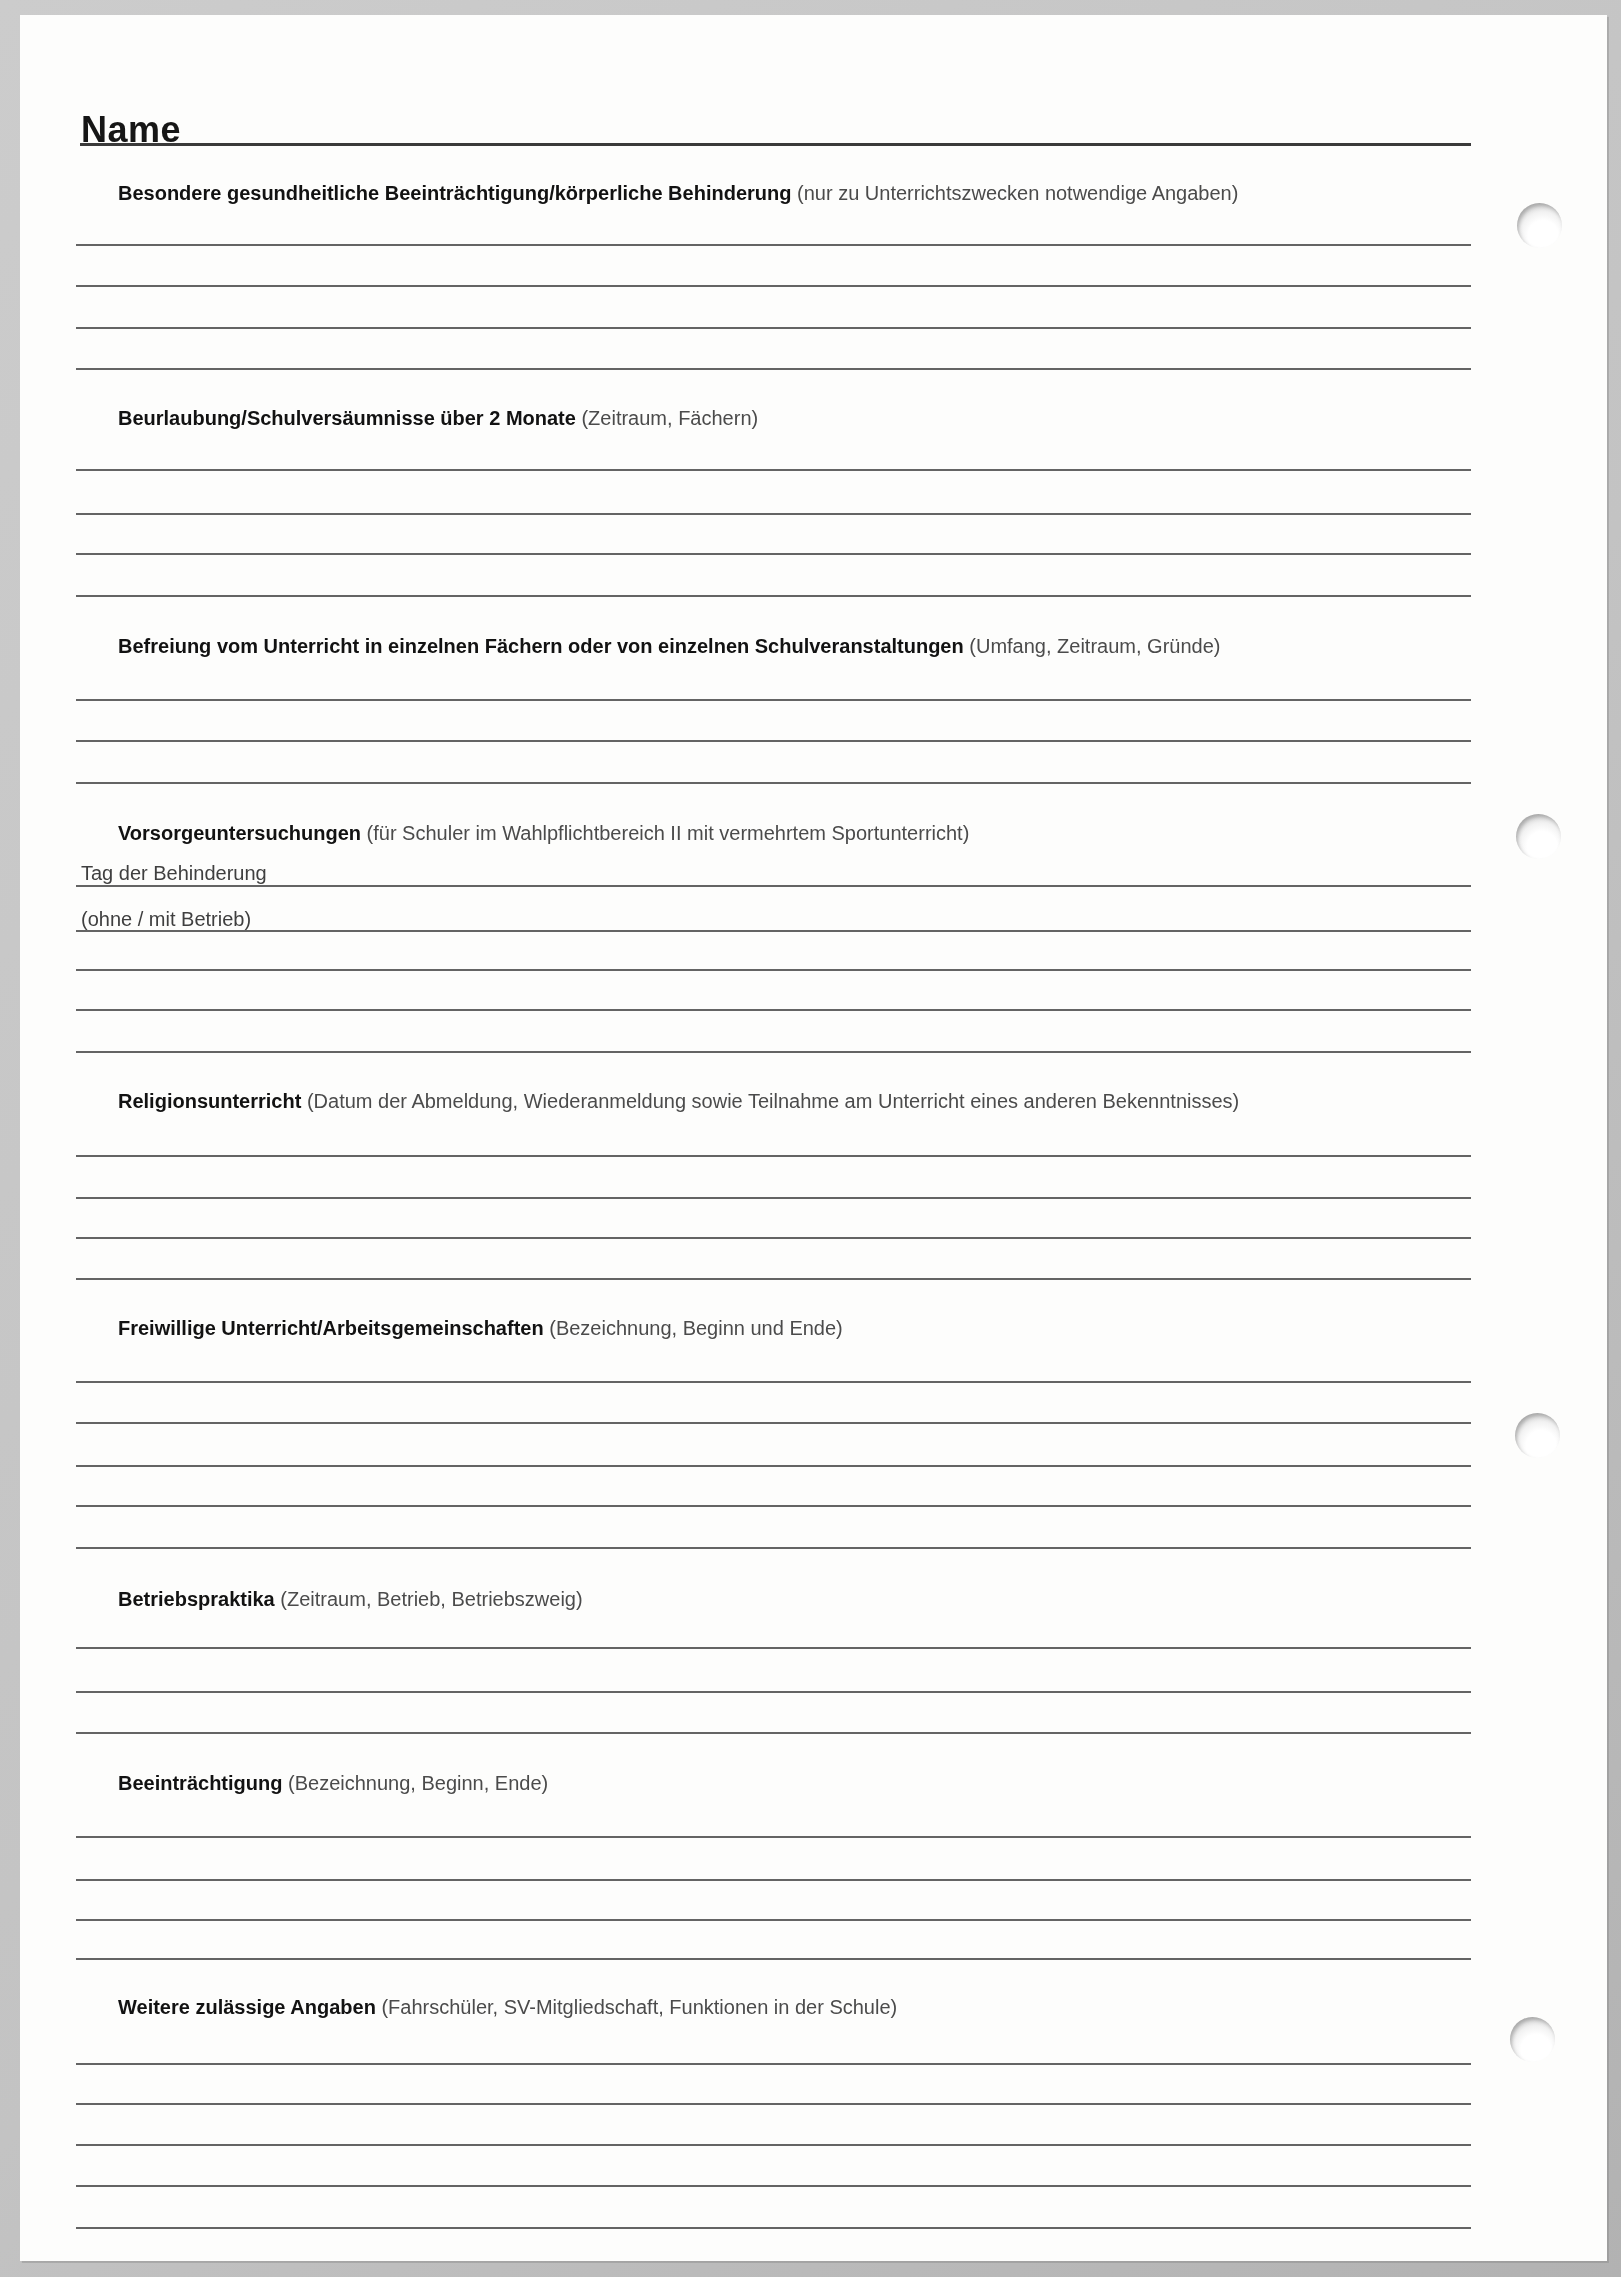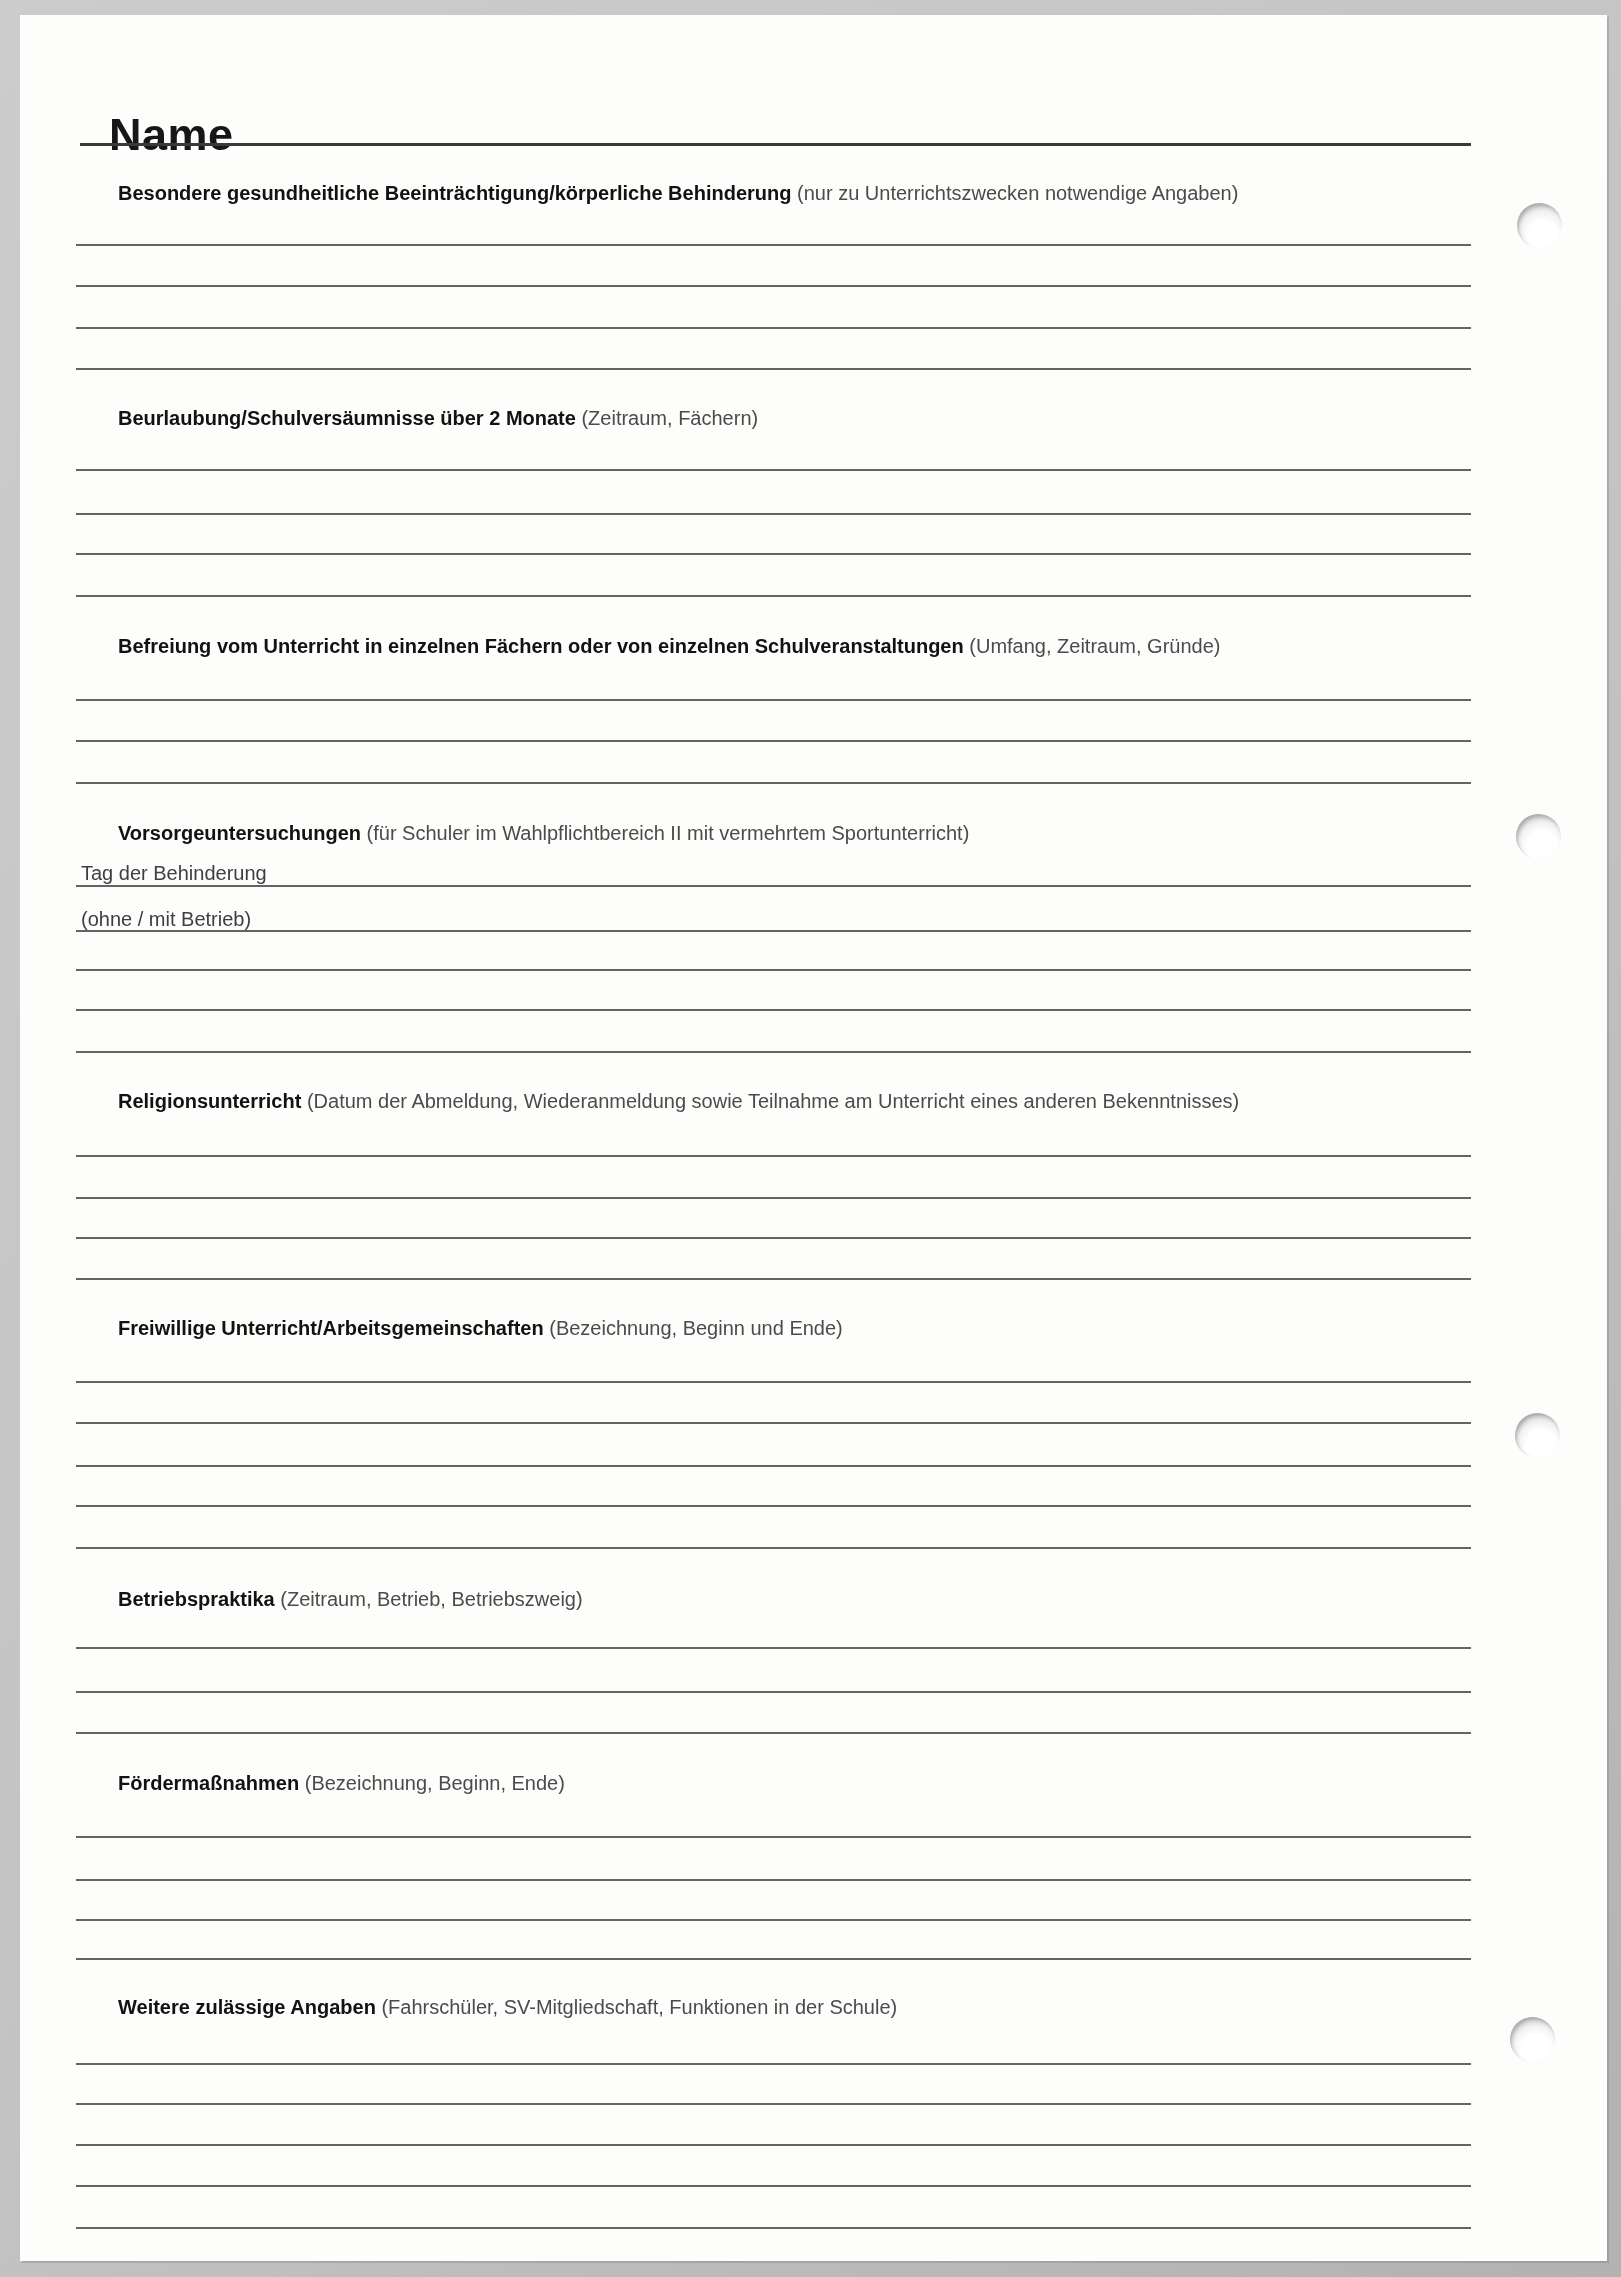"Name" .page-title { font-size: 45px -> 36px; margin-left: 28px -> none }
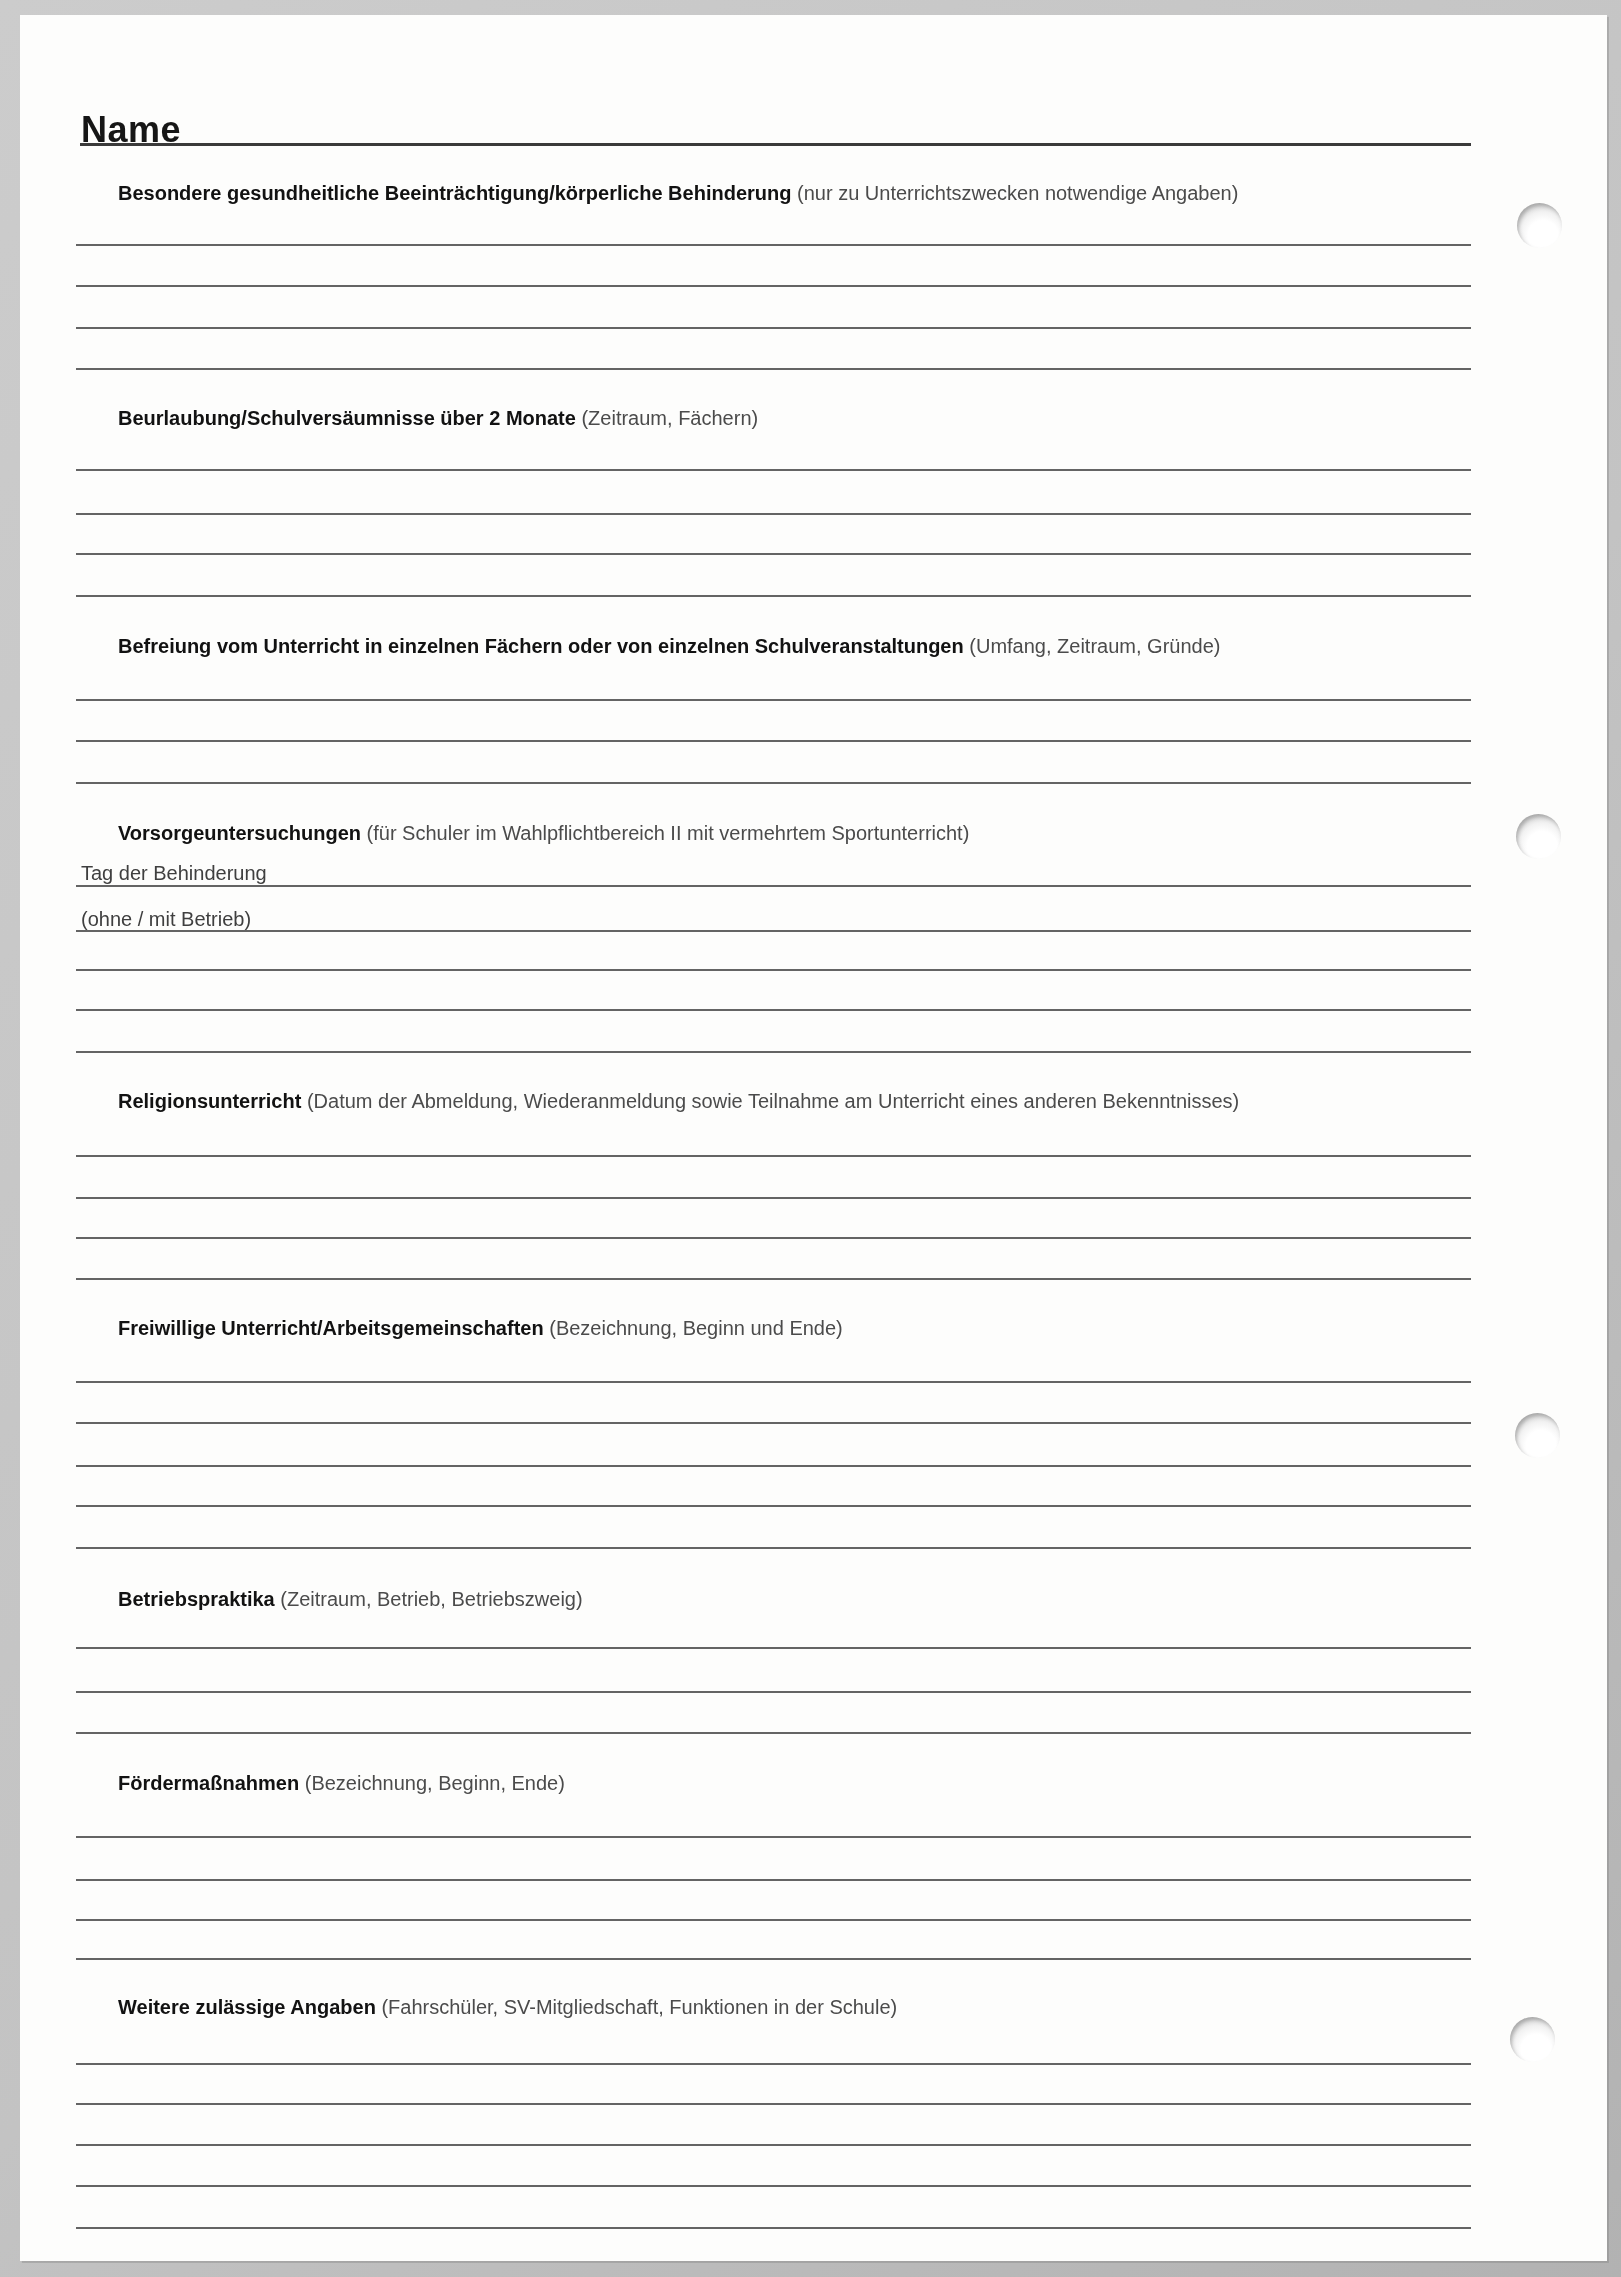"Fördermaßnahmen" span.hb { text: Fördermaßnahmen -> Beeinträchtigung }
